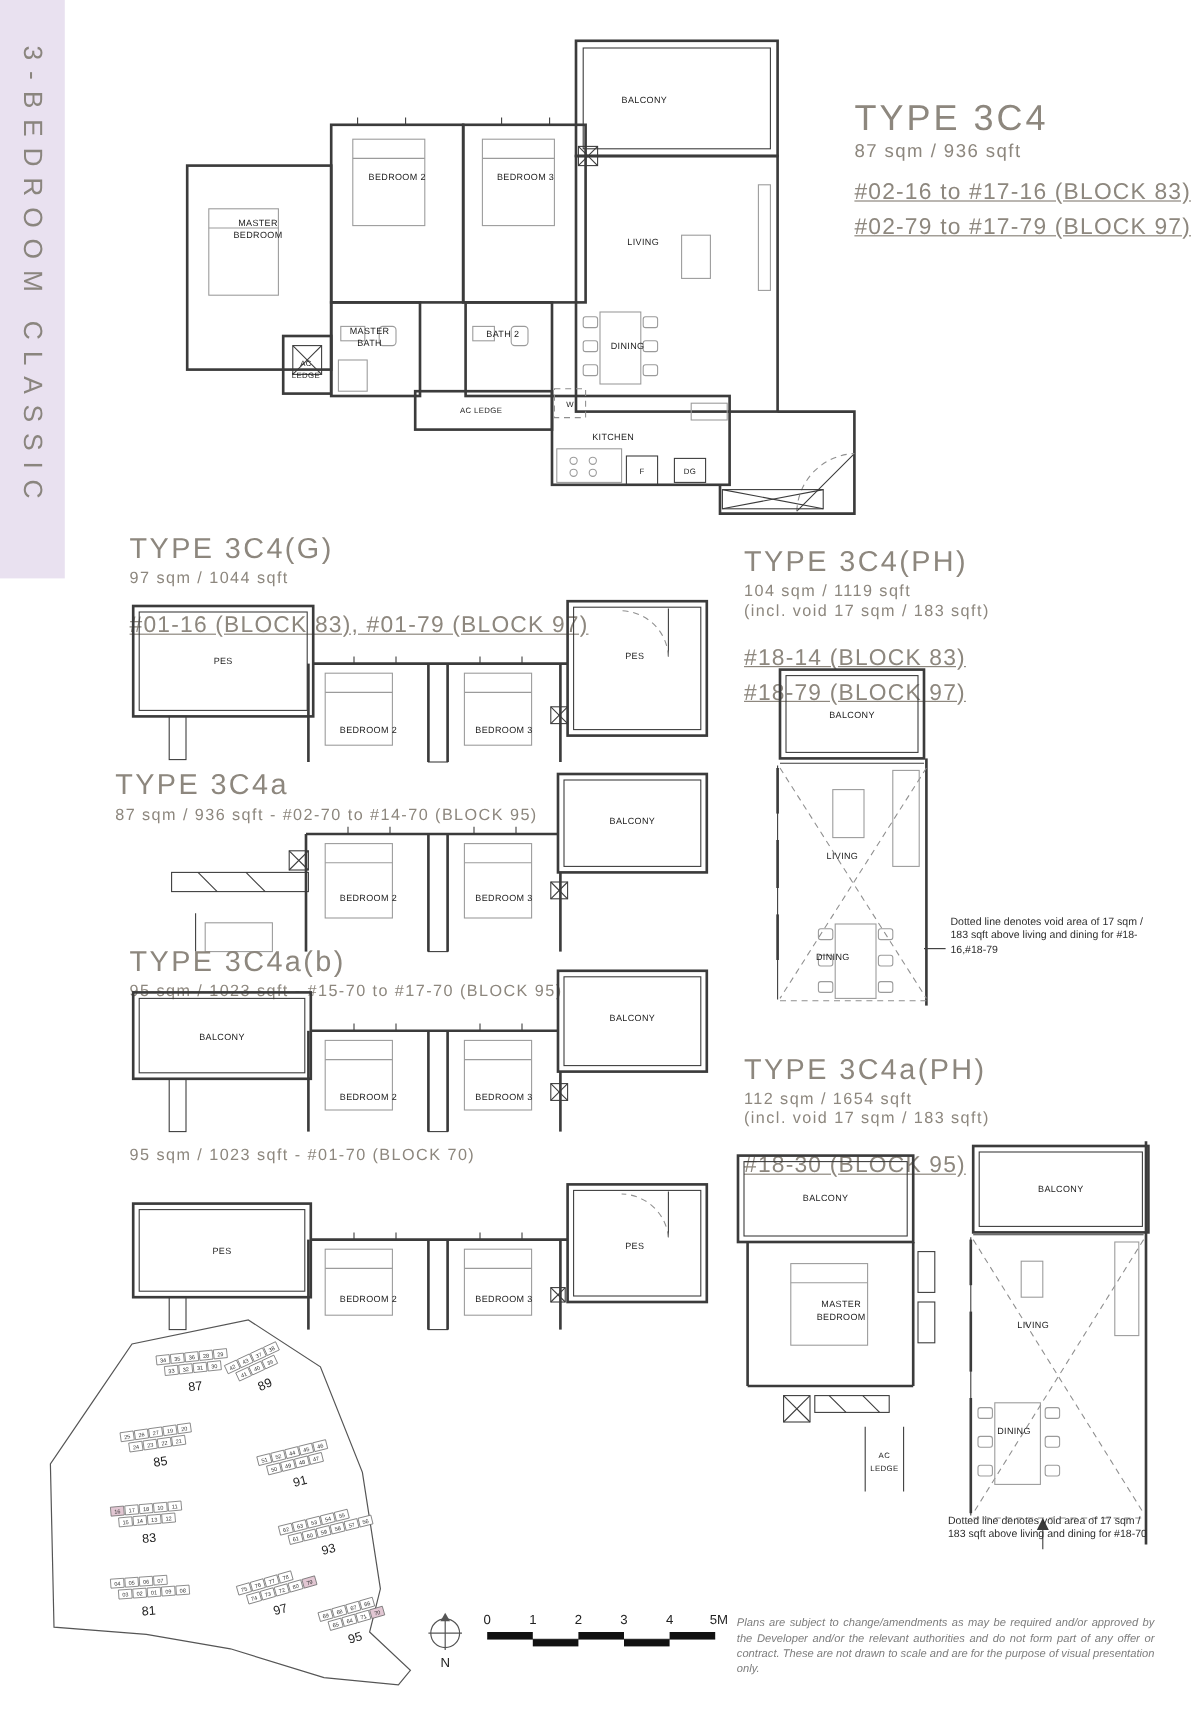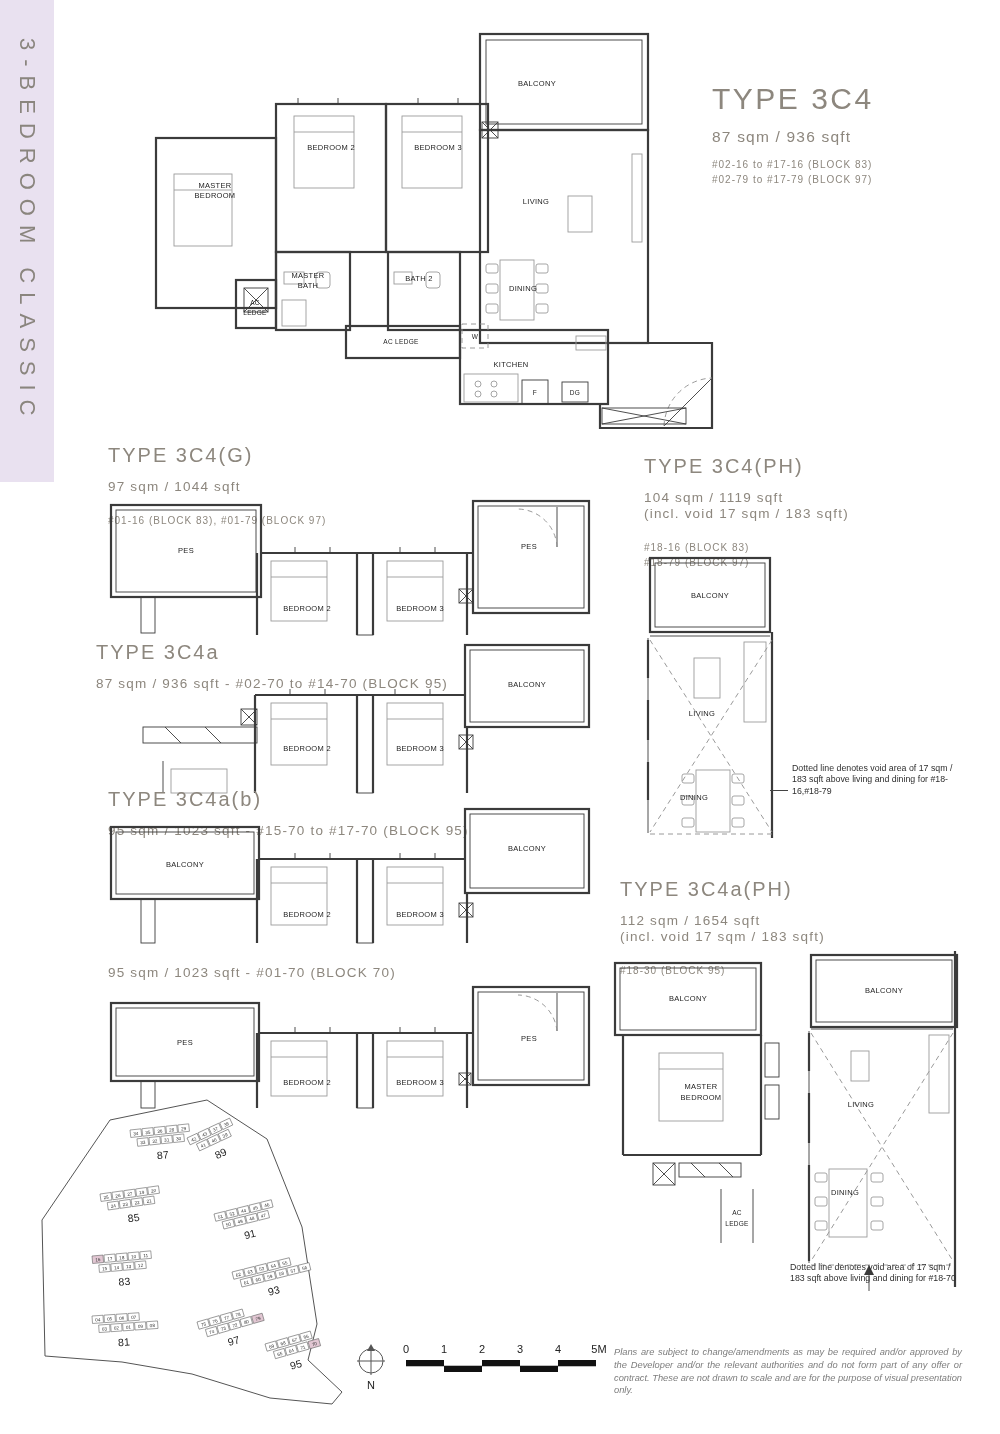"87 sqm / 936 sqft" .t-area { margin-top: 12px -> 2px }
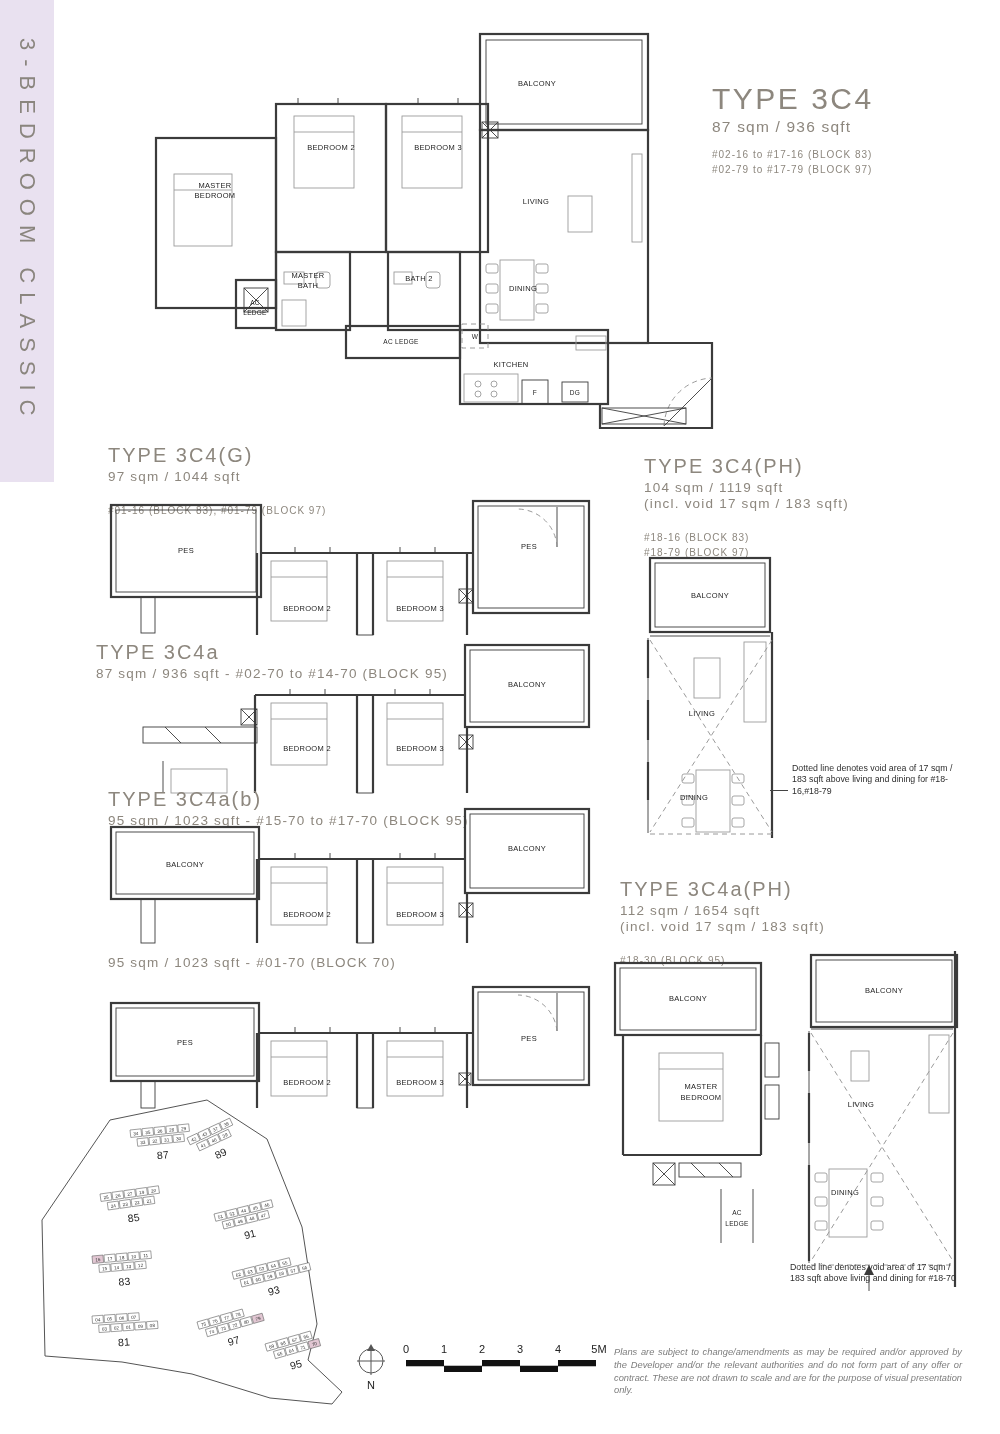"#02-16 to #17-16 (BLOCK 83)" .t-units { font-size: 10px -> 19px; text-decoration: none -> underline }
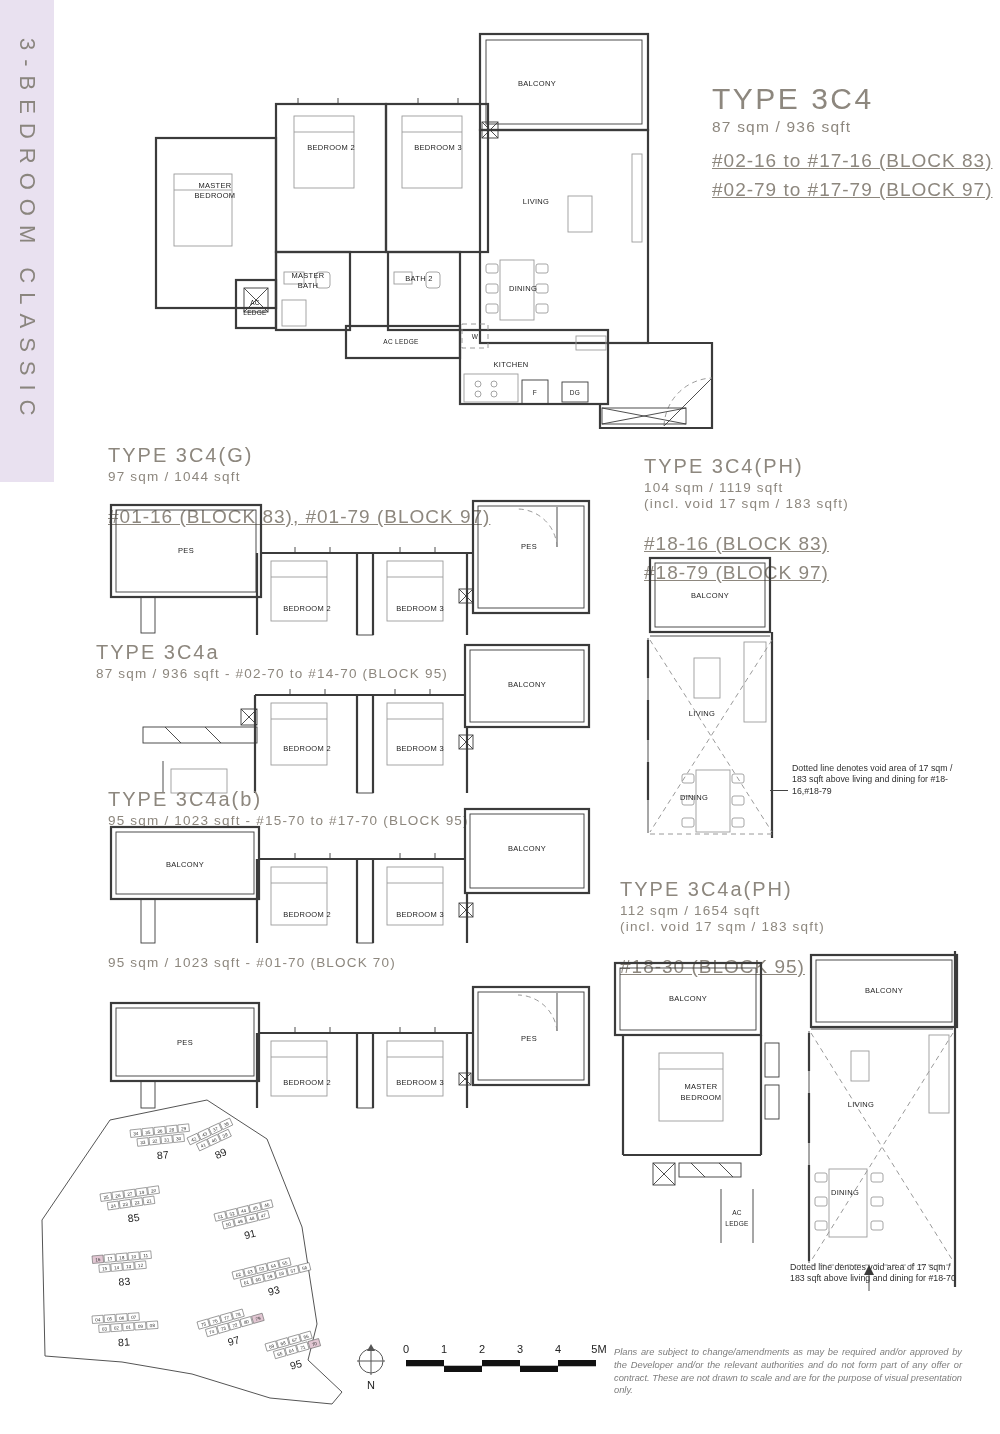"TYPE 3C4(G)" .t-title.sm { font-size: 20px -> 24px }
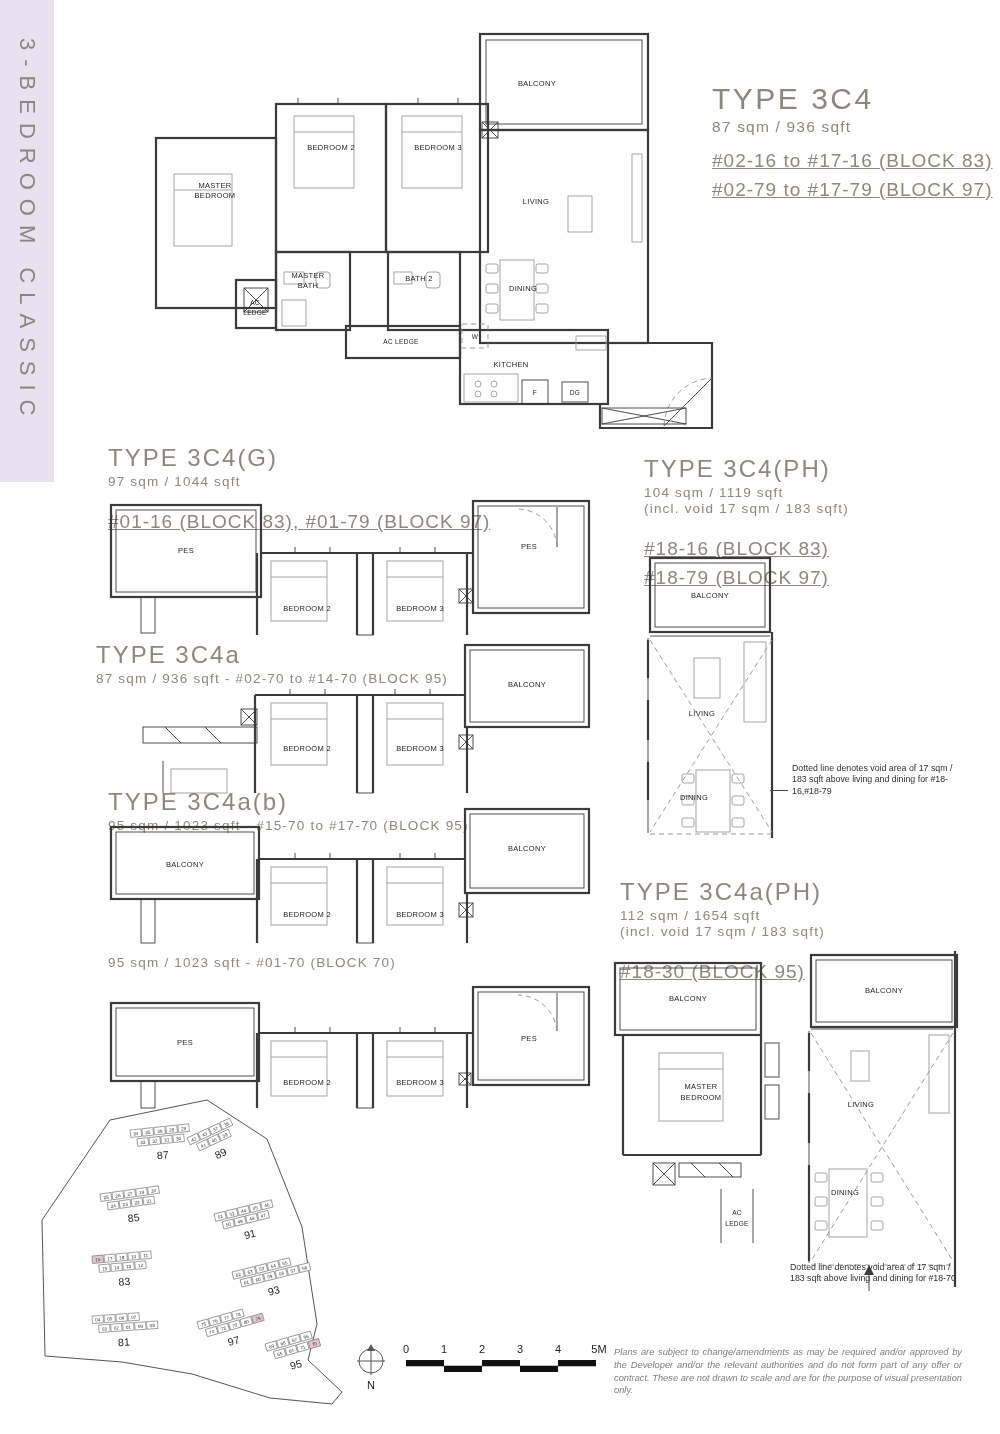"TYPE 3C4(PH)" div.tblock { left: 644px -> 620px }
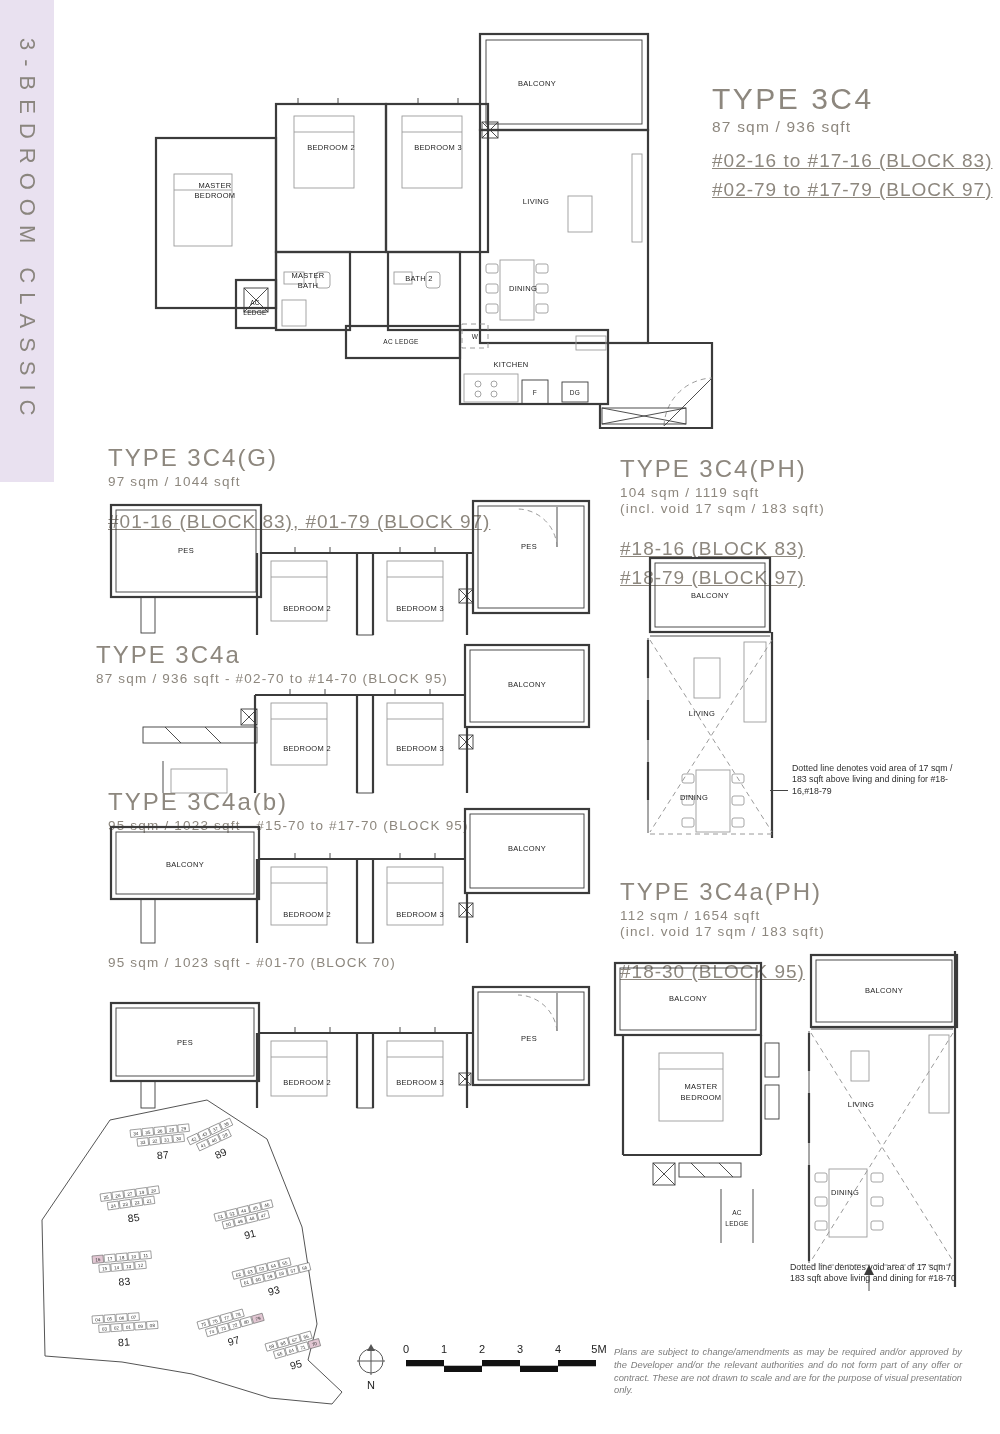"#18-16 (BLOCK 83)" div { text: 18-16 -> 18-14 }
